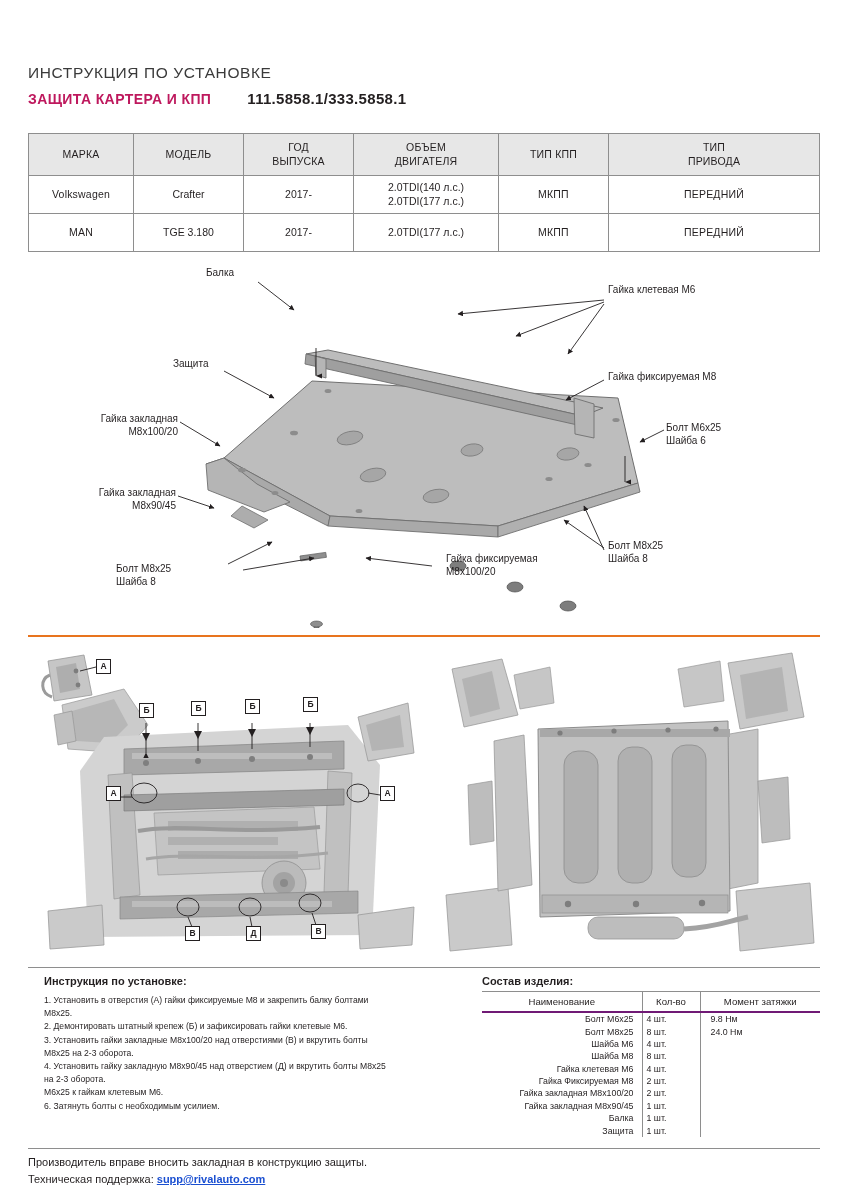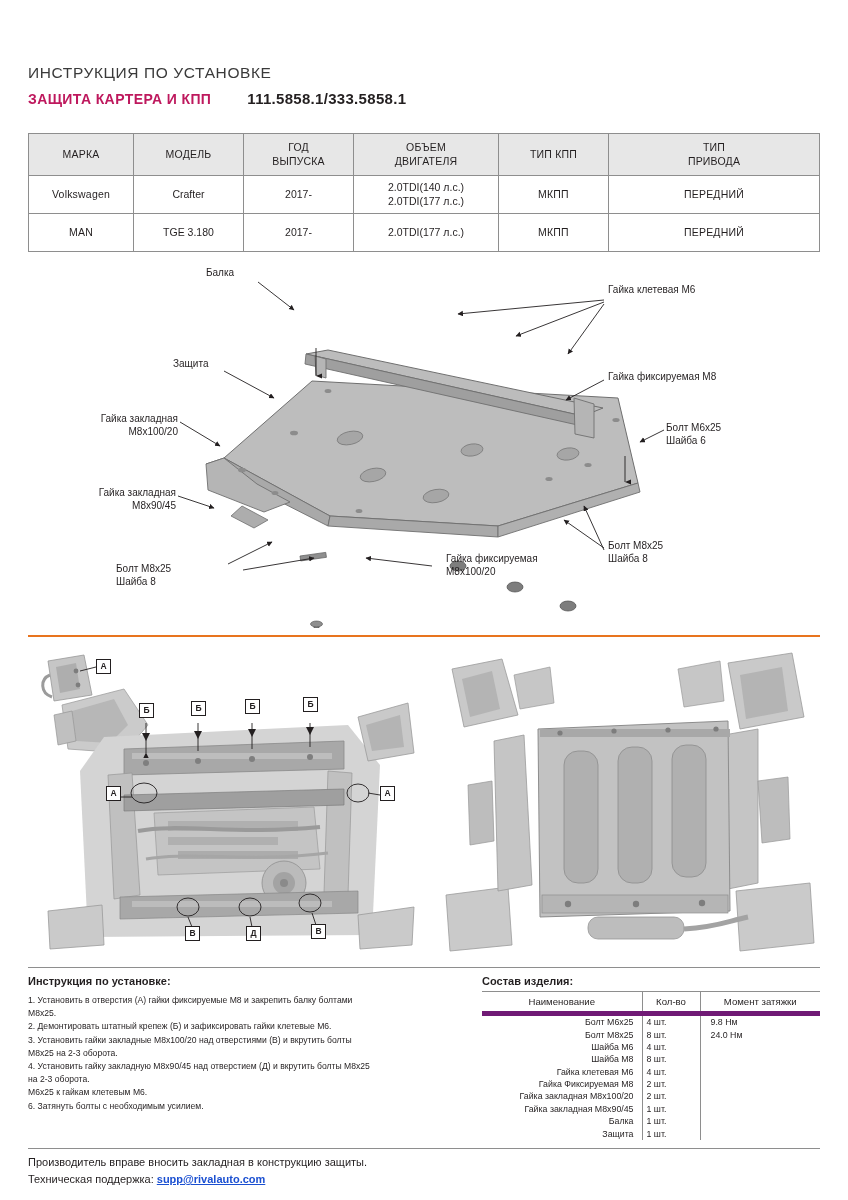"Инструкция по установке:" .instr { left: 28px -> 44px }
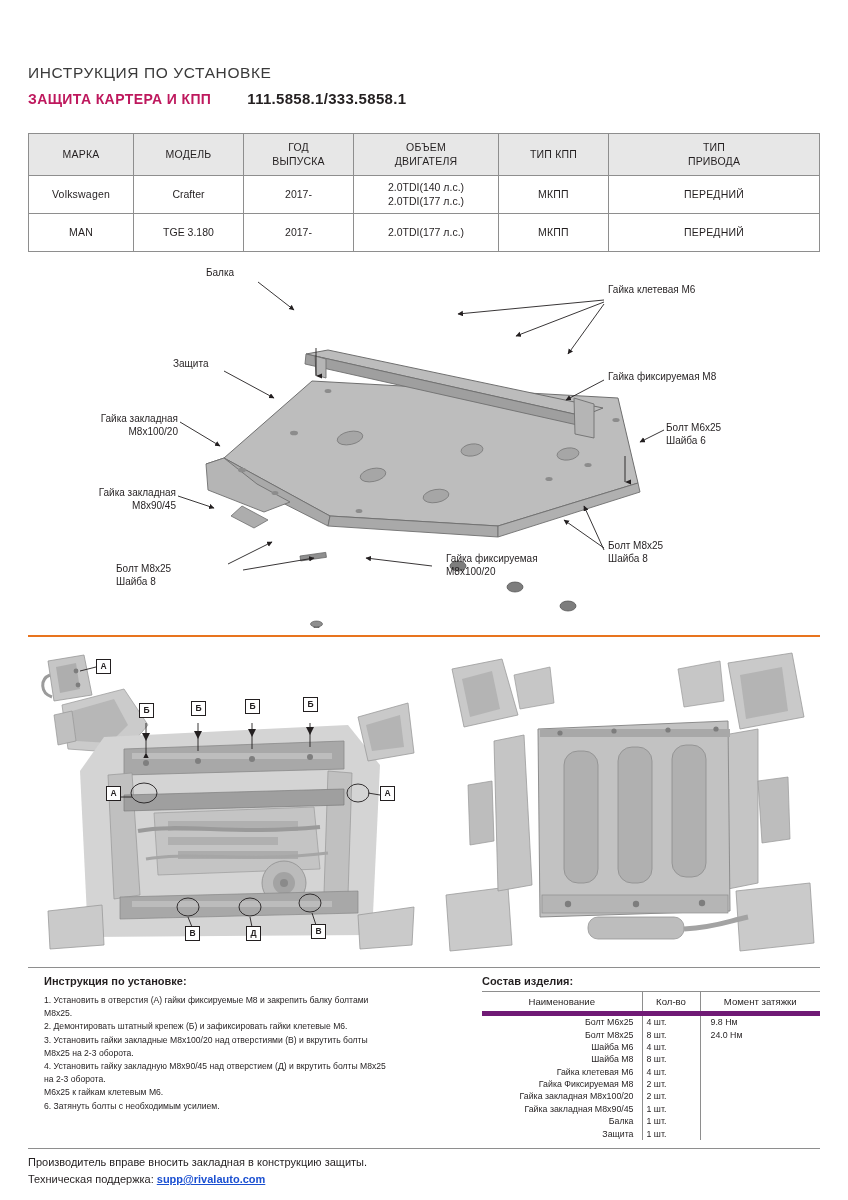"Наименование" table.bomt th { border-bottom: 5px solid #701a75 -> 2px solid #701a75 }
